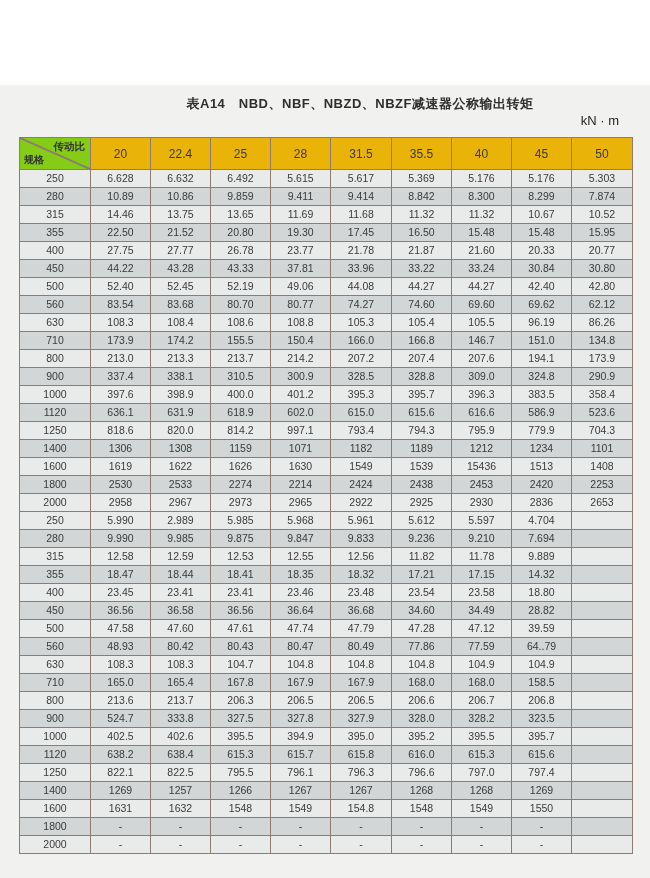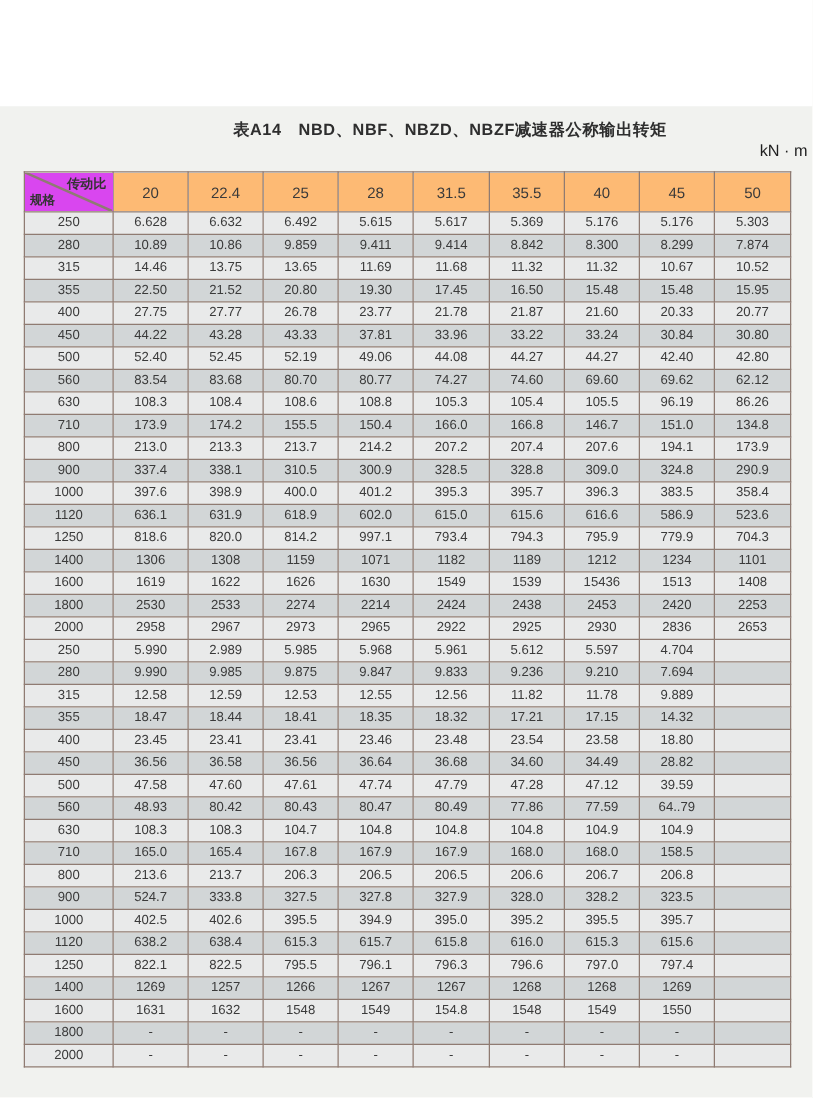"kN · m" .unit-label { right: 4px -> 31px }
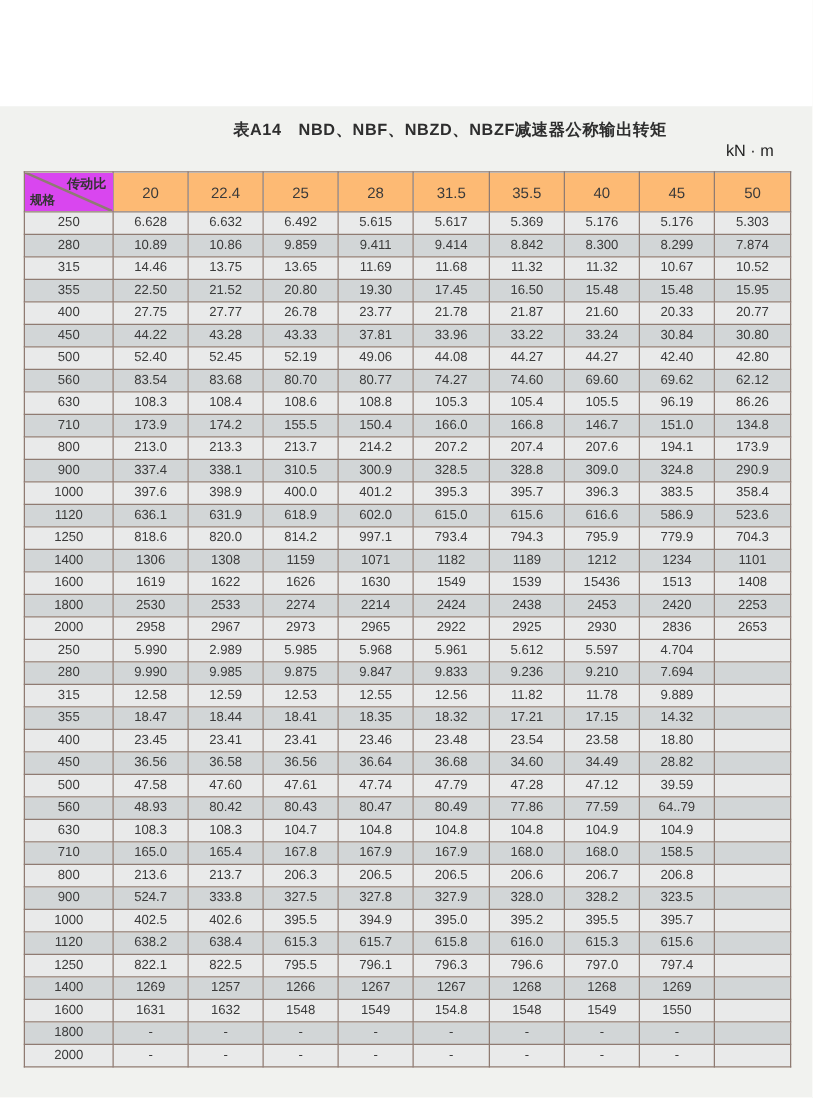"传动比" thead th.corner { background: #d946ef -> #84cc16 }
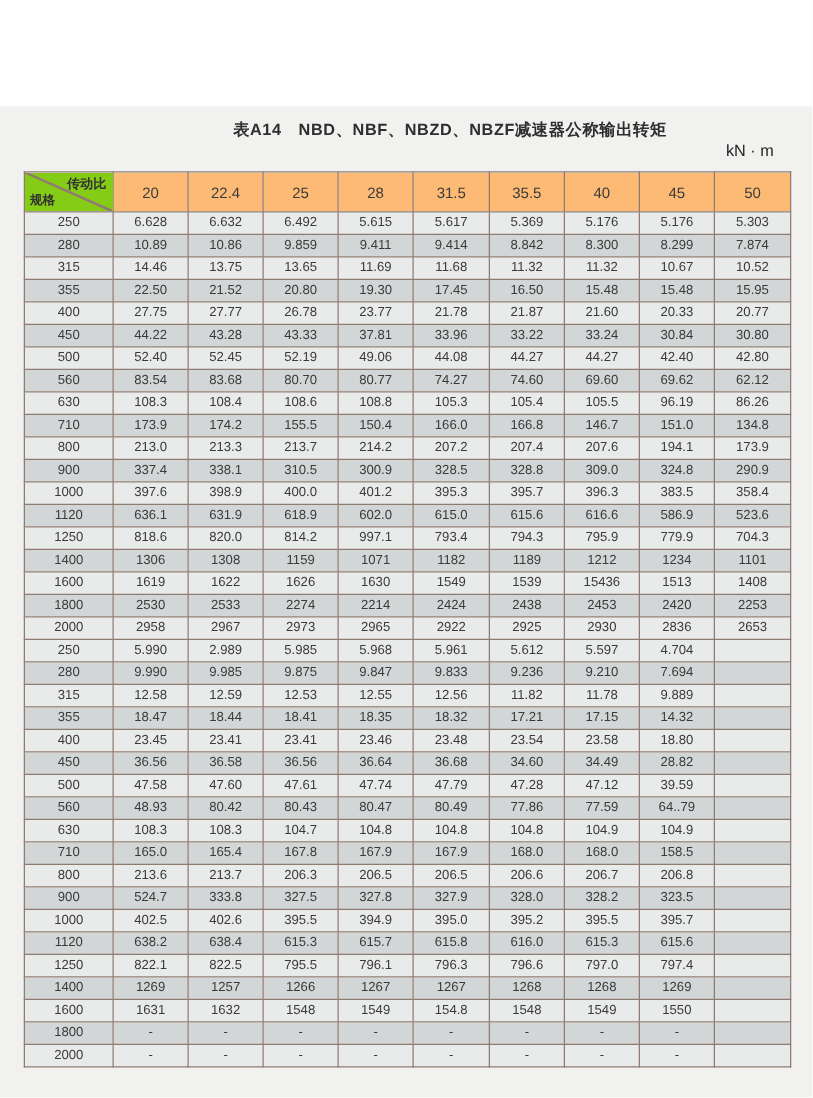"20" thead th { background: #fdba74 -> #eab308 }
